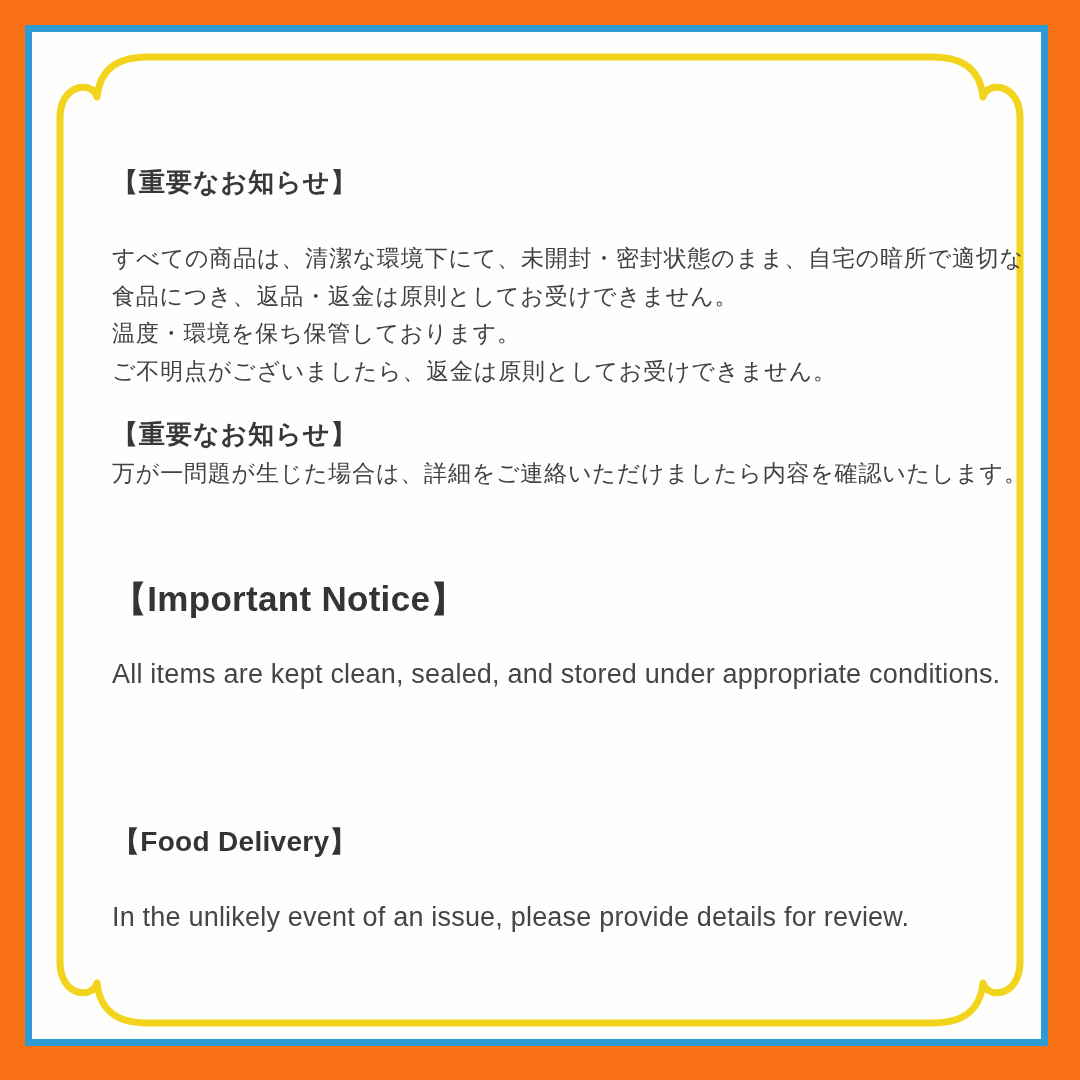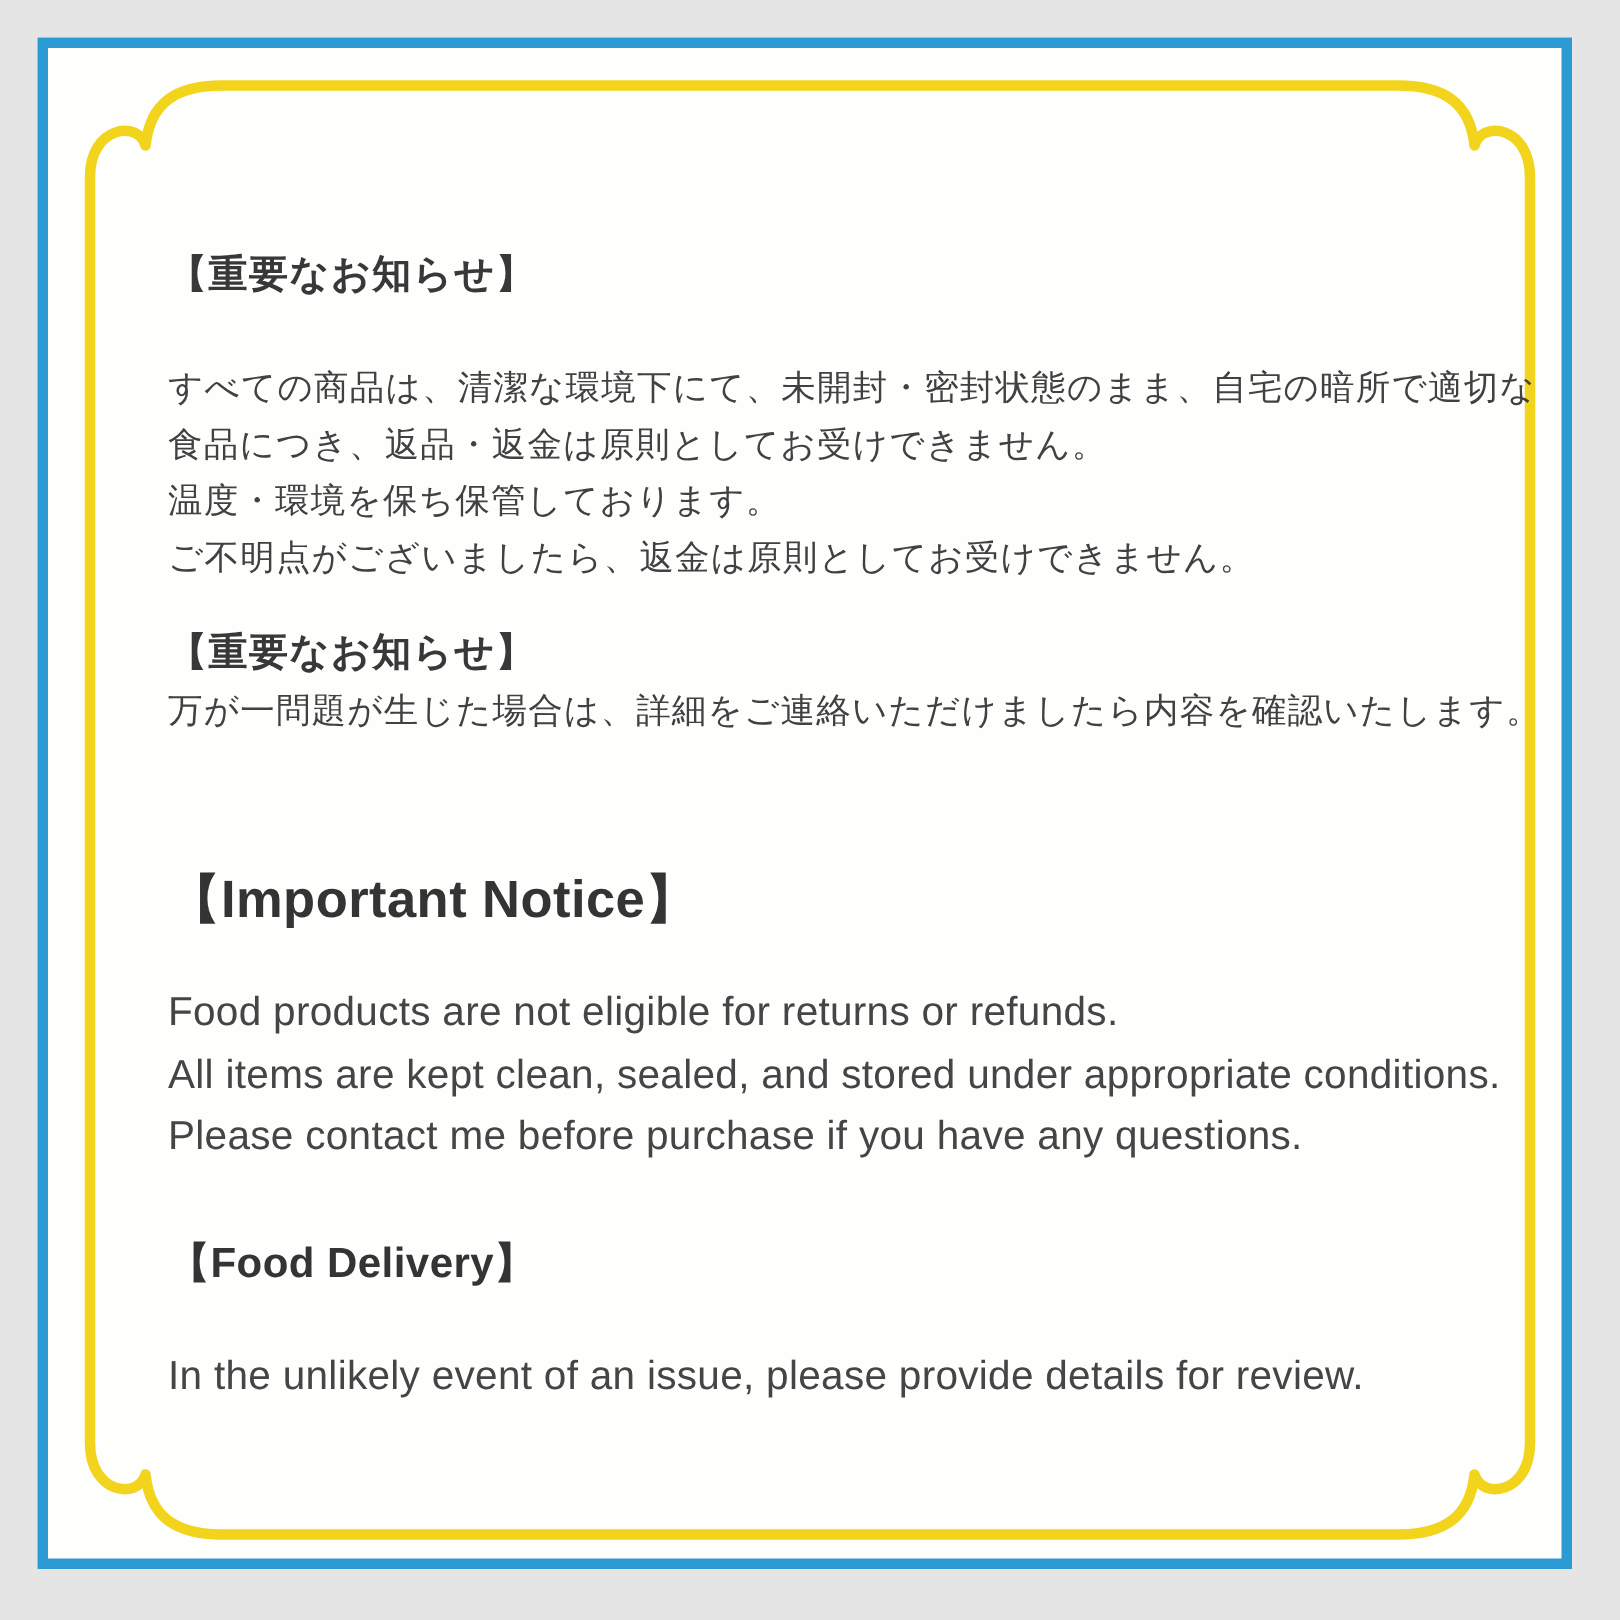"【重要なお知らせ】" .canvas { background: #e5e5e5 -> #f97316 }
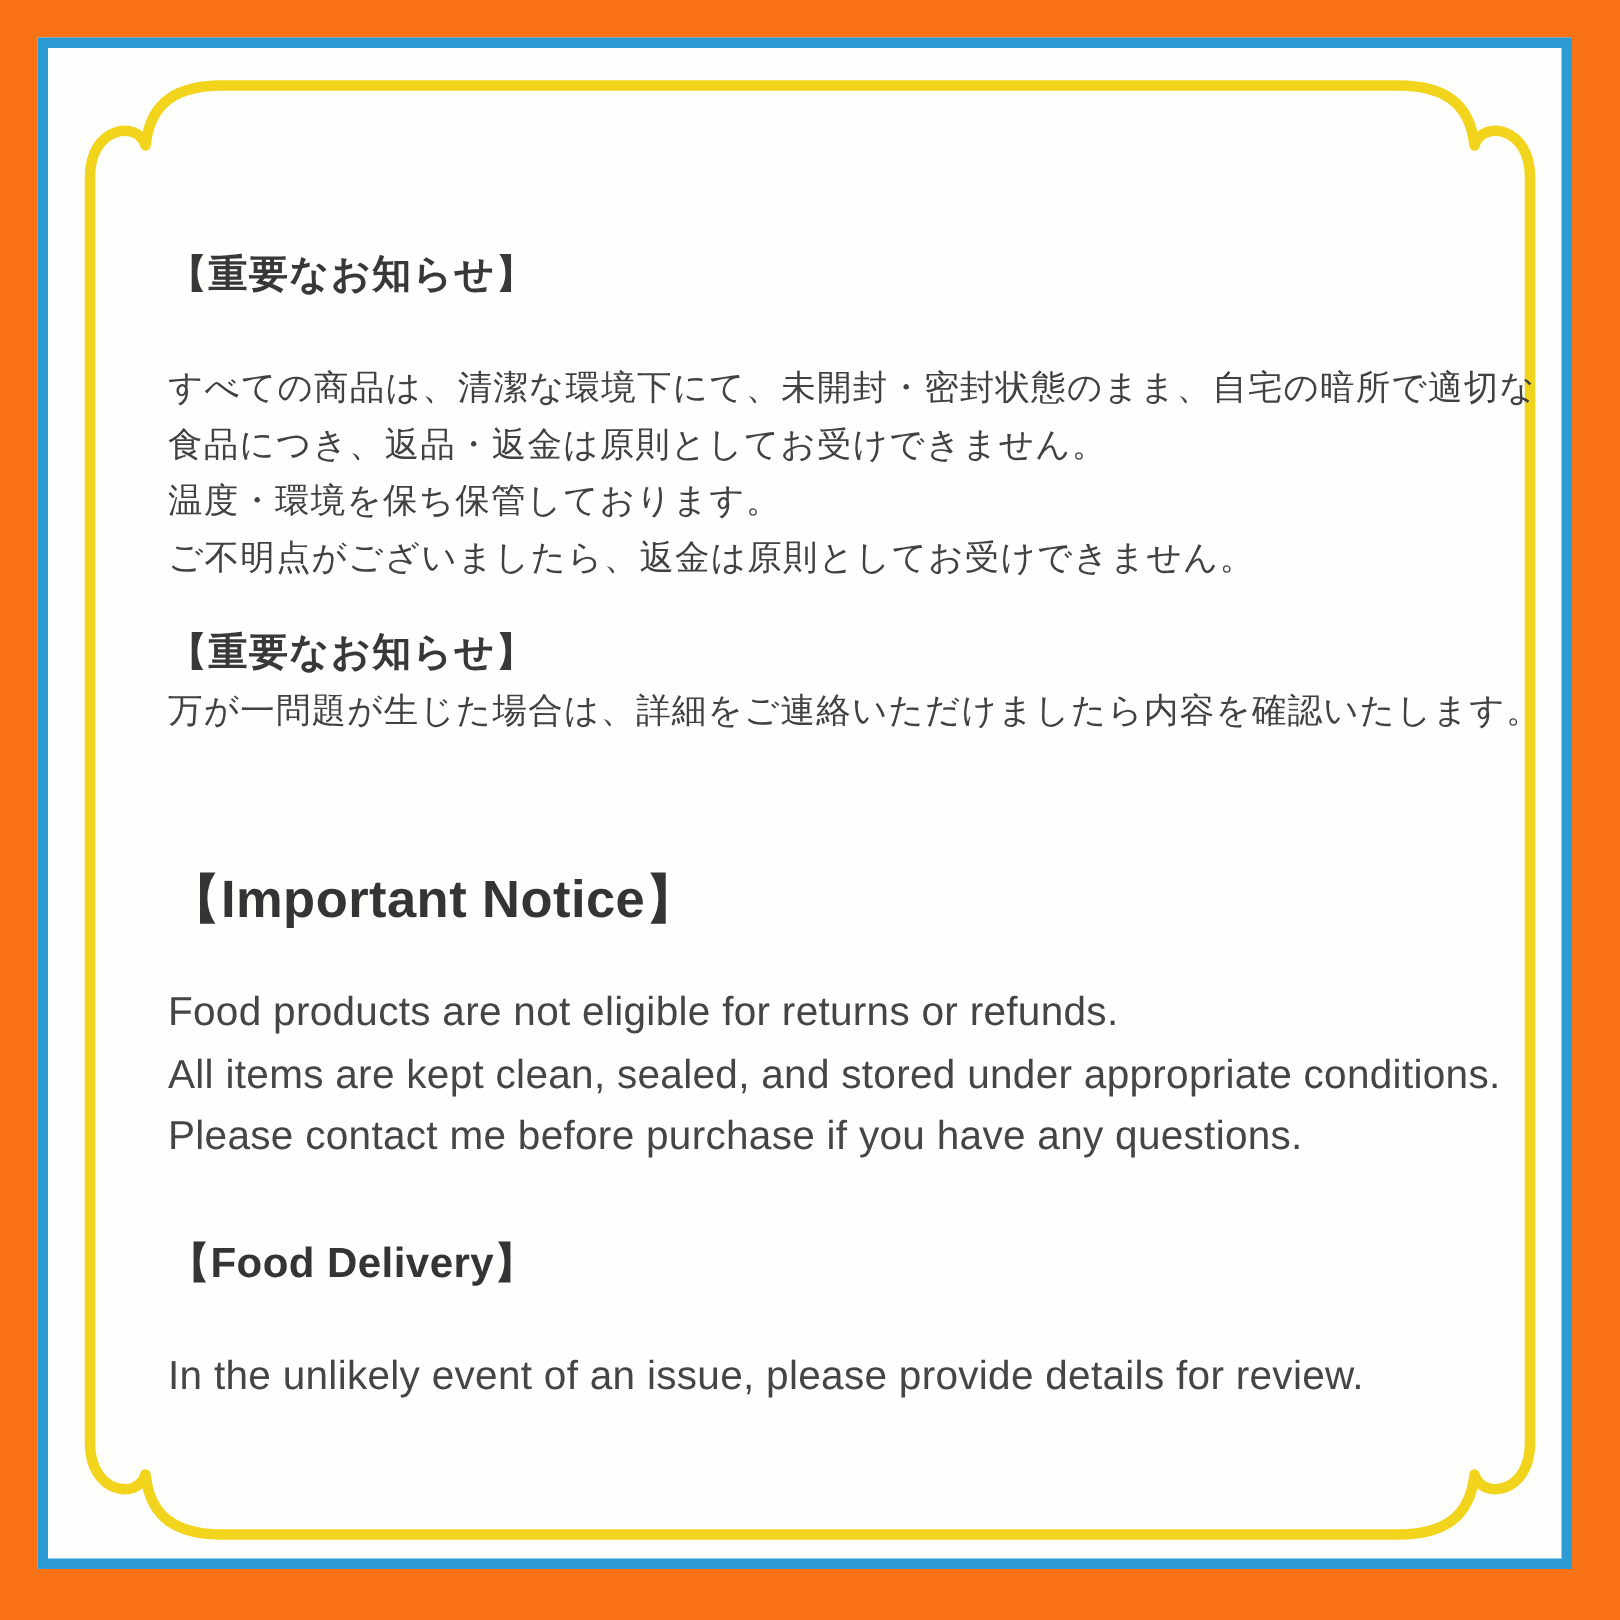"Food products are not eligible" div.en-body { html: <div>Food products are not eligible for returns or refunds.</div> -> none }
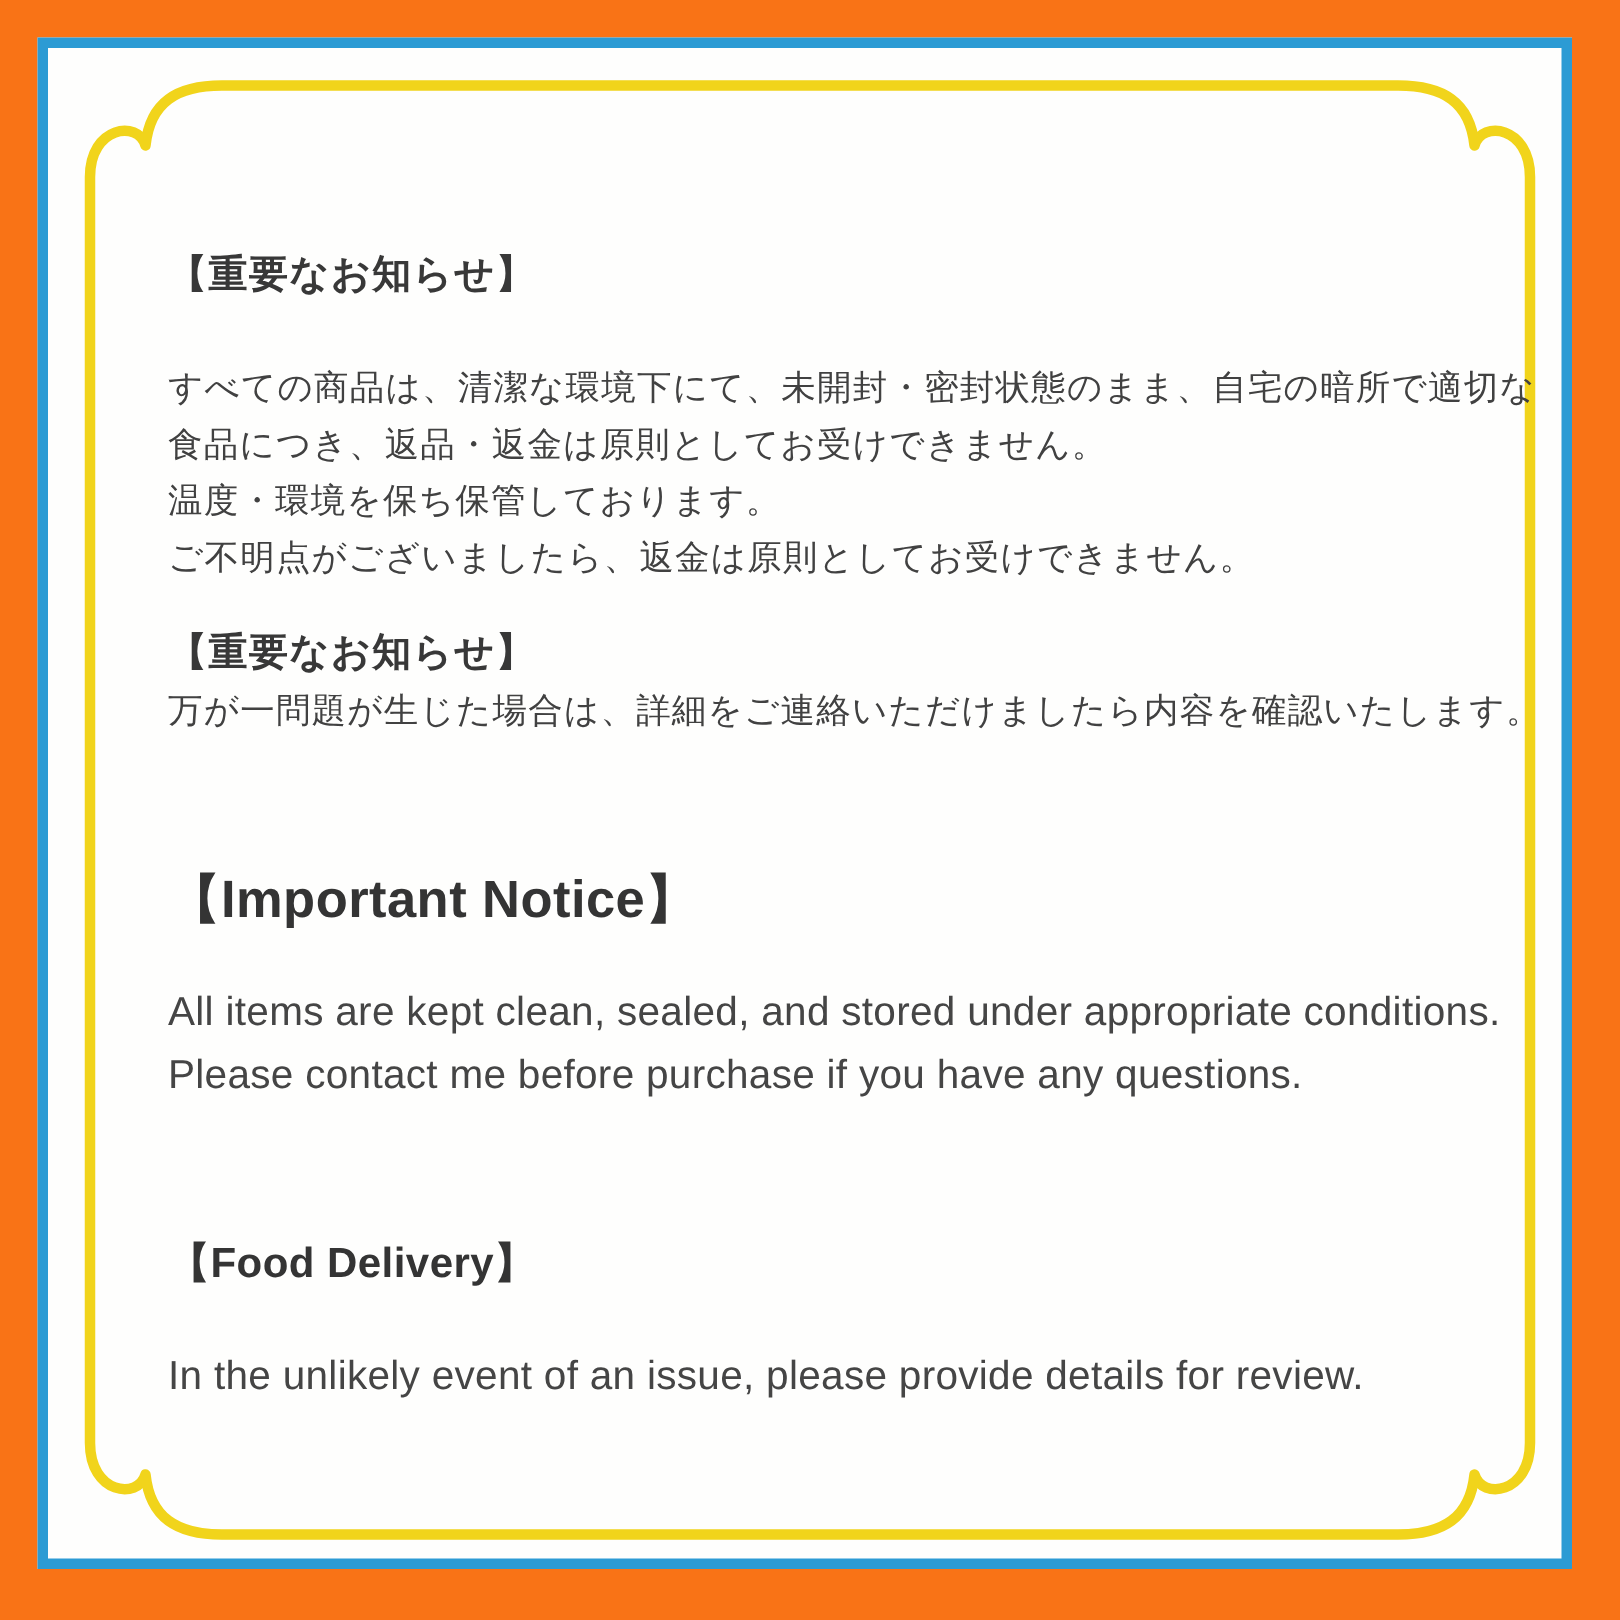"Please contact me before purchase" div.en-body { html: <div>Please contact me before purchase if you have any questions.</div> -> none }
